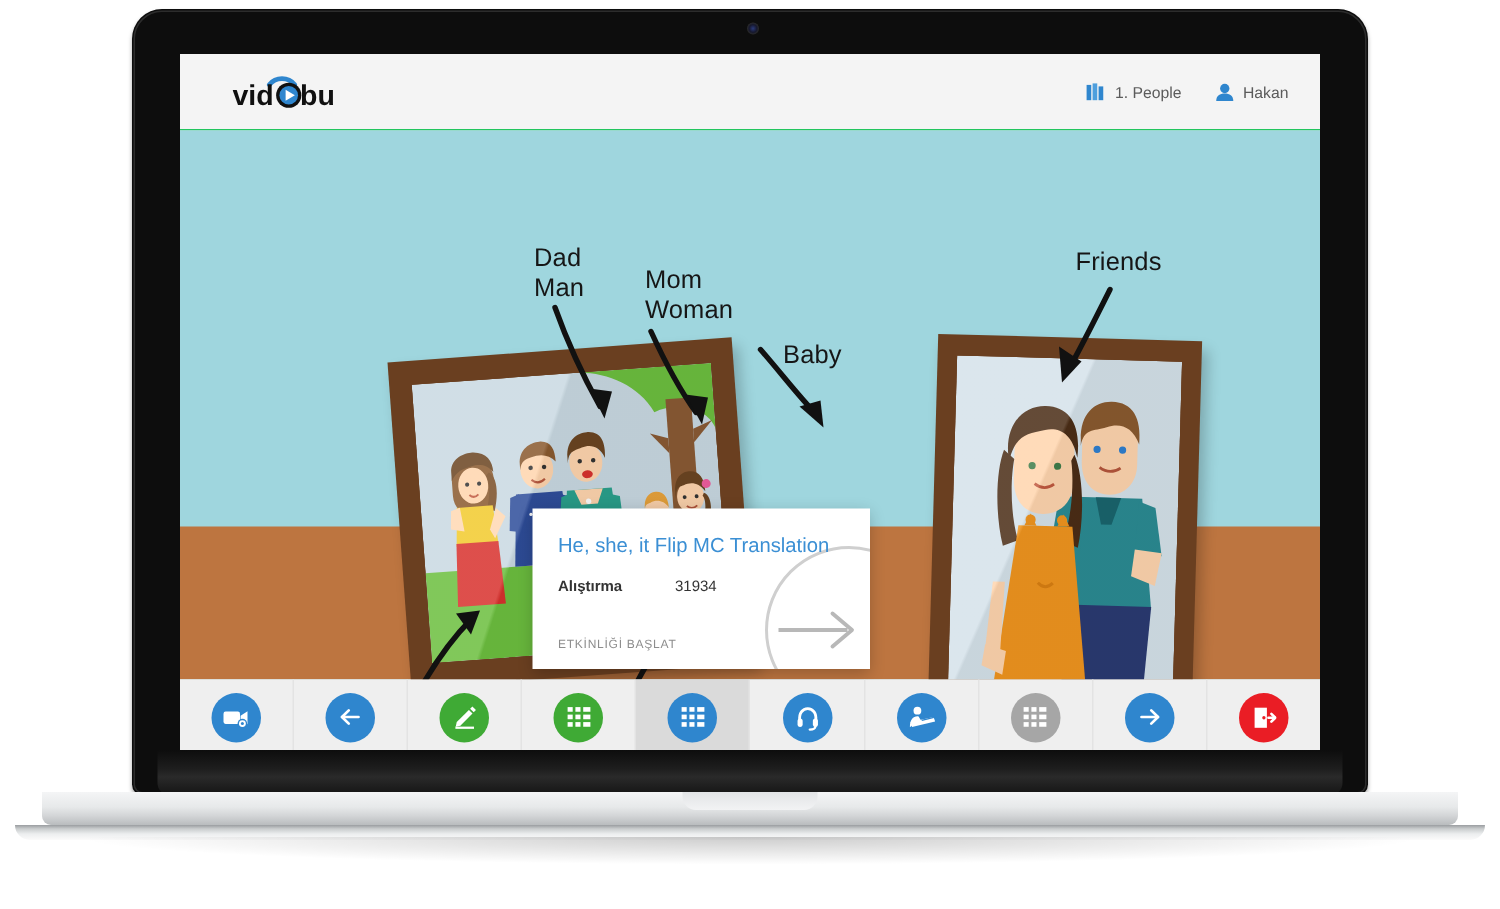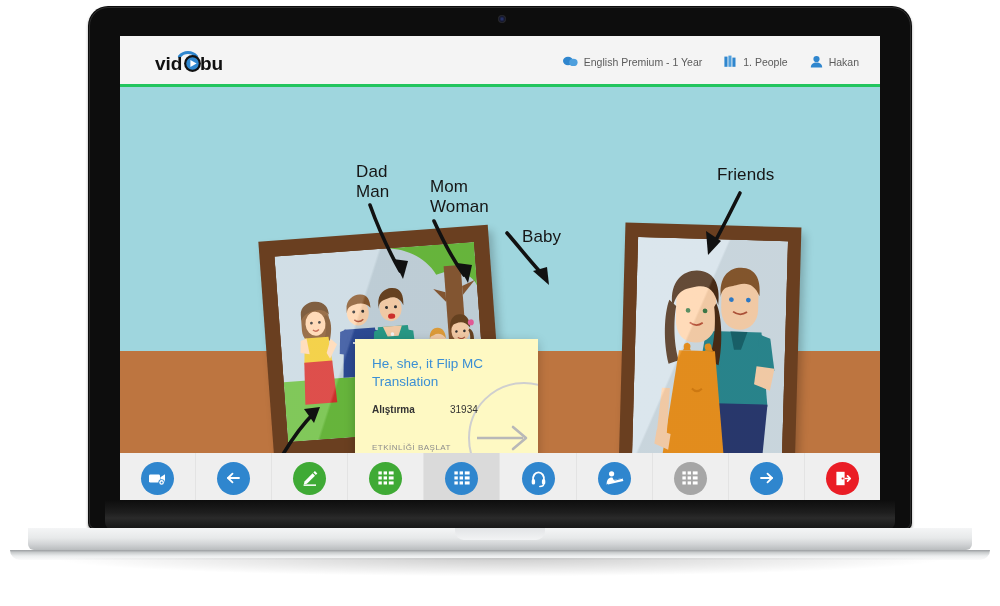"vid" #app-header { border-bottom: 3px solid #22c55e -> 1px solid #22c55e }
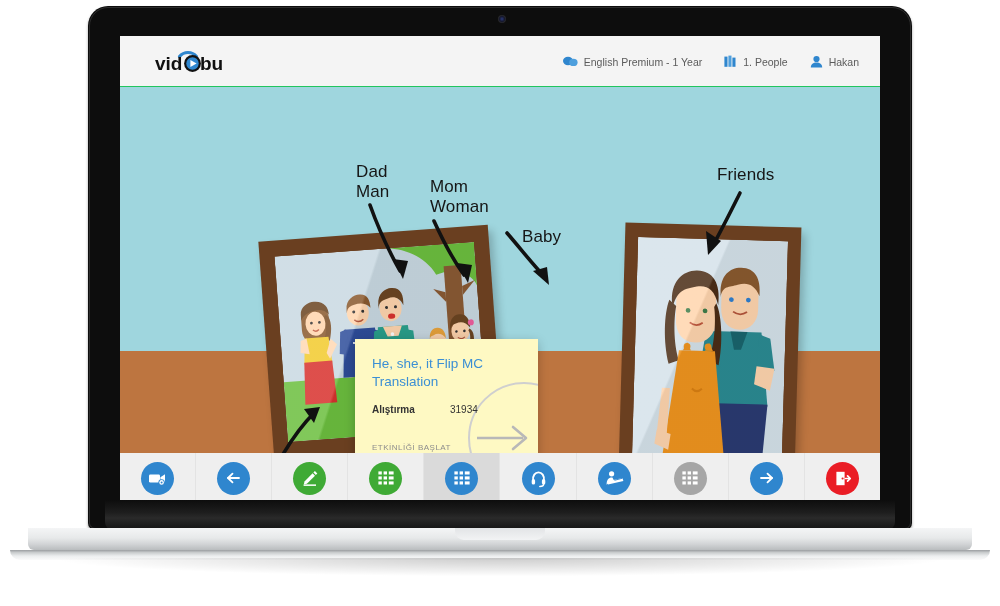"English Premium - 1 Year" div.nav-item { html: <div> <span> <svg> <ellipse></ellipse> <ellipse></ellipse> </svg> </span> <span>English Premium - 1 Year</span> </div> -> none }
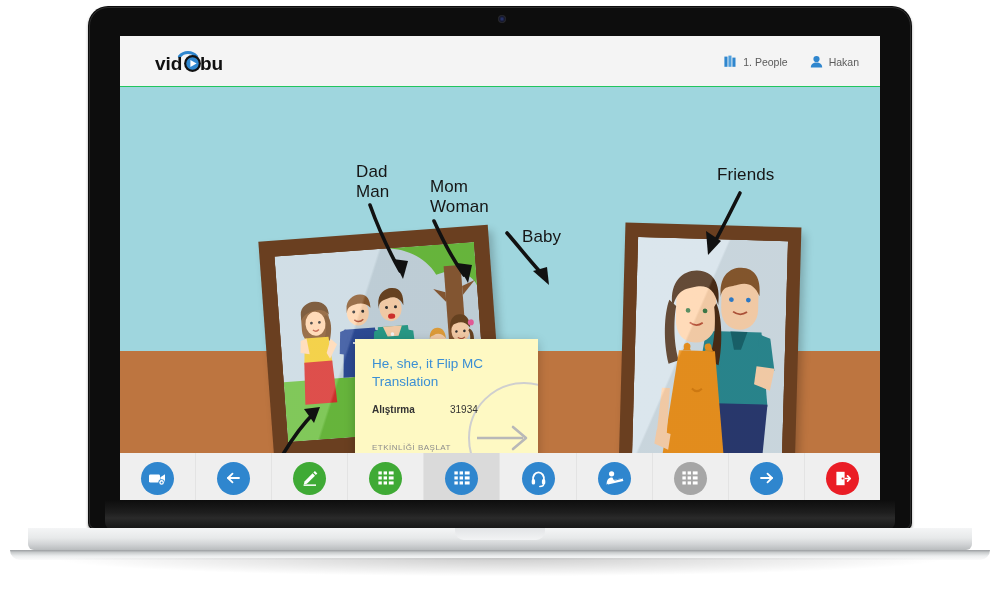"He, she, it Flip MC" #activity-card { background: #fef9c3 -> #ffffff; width: 183px -> 225px }
